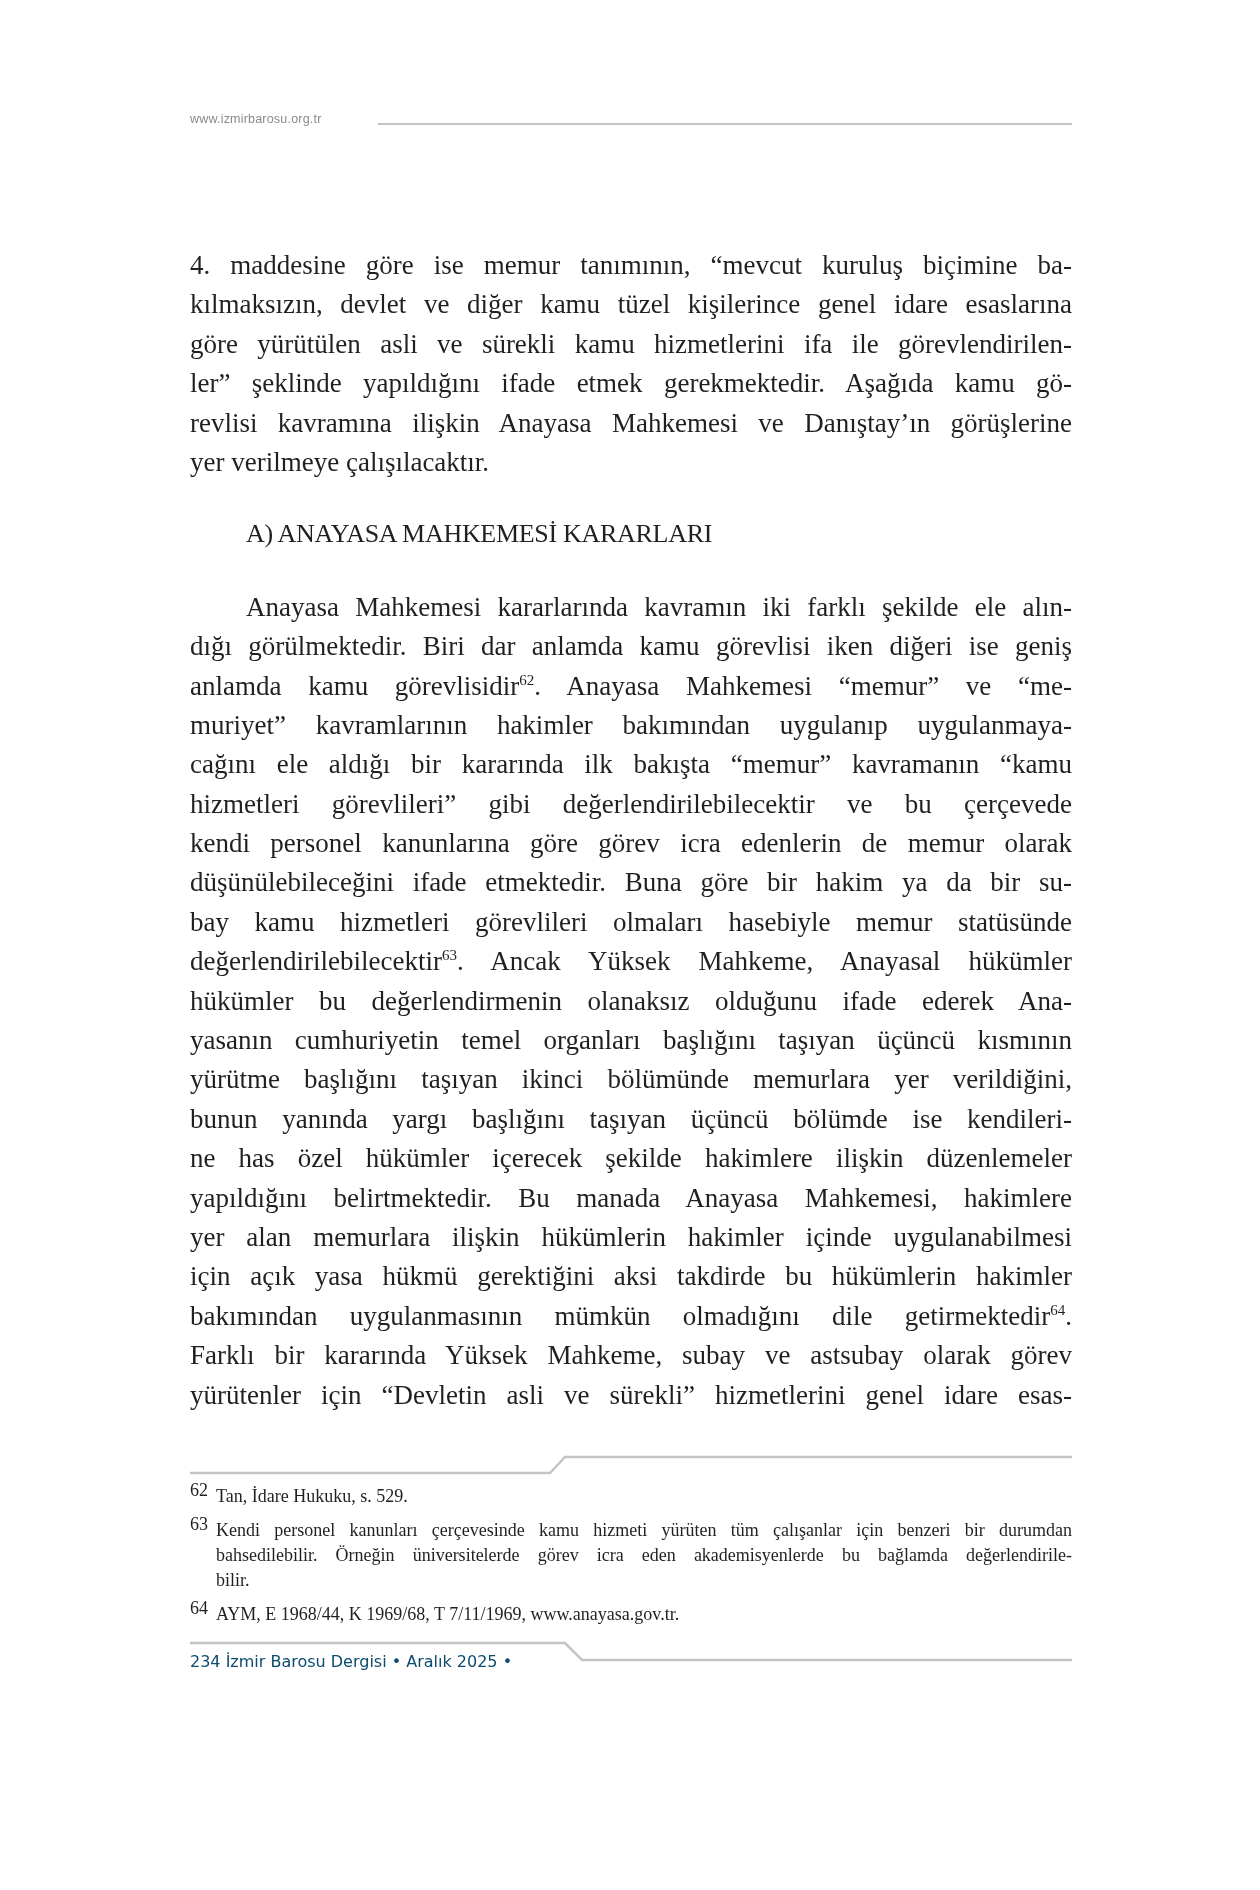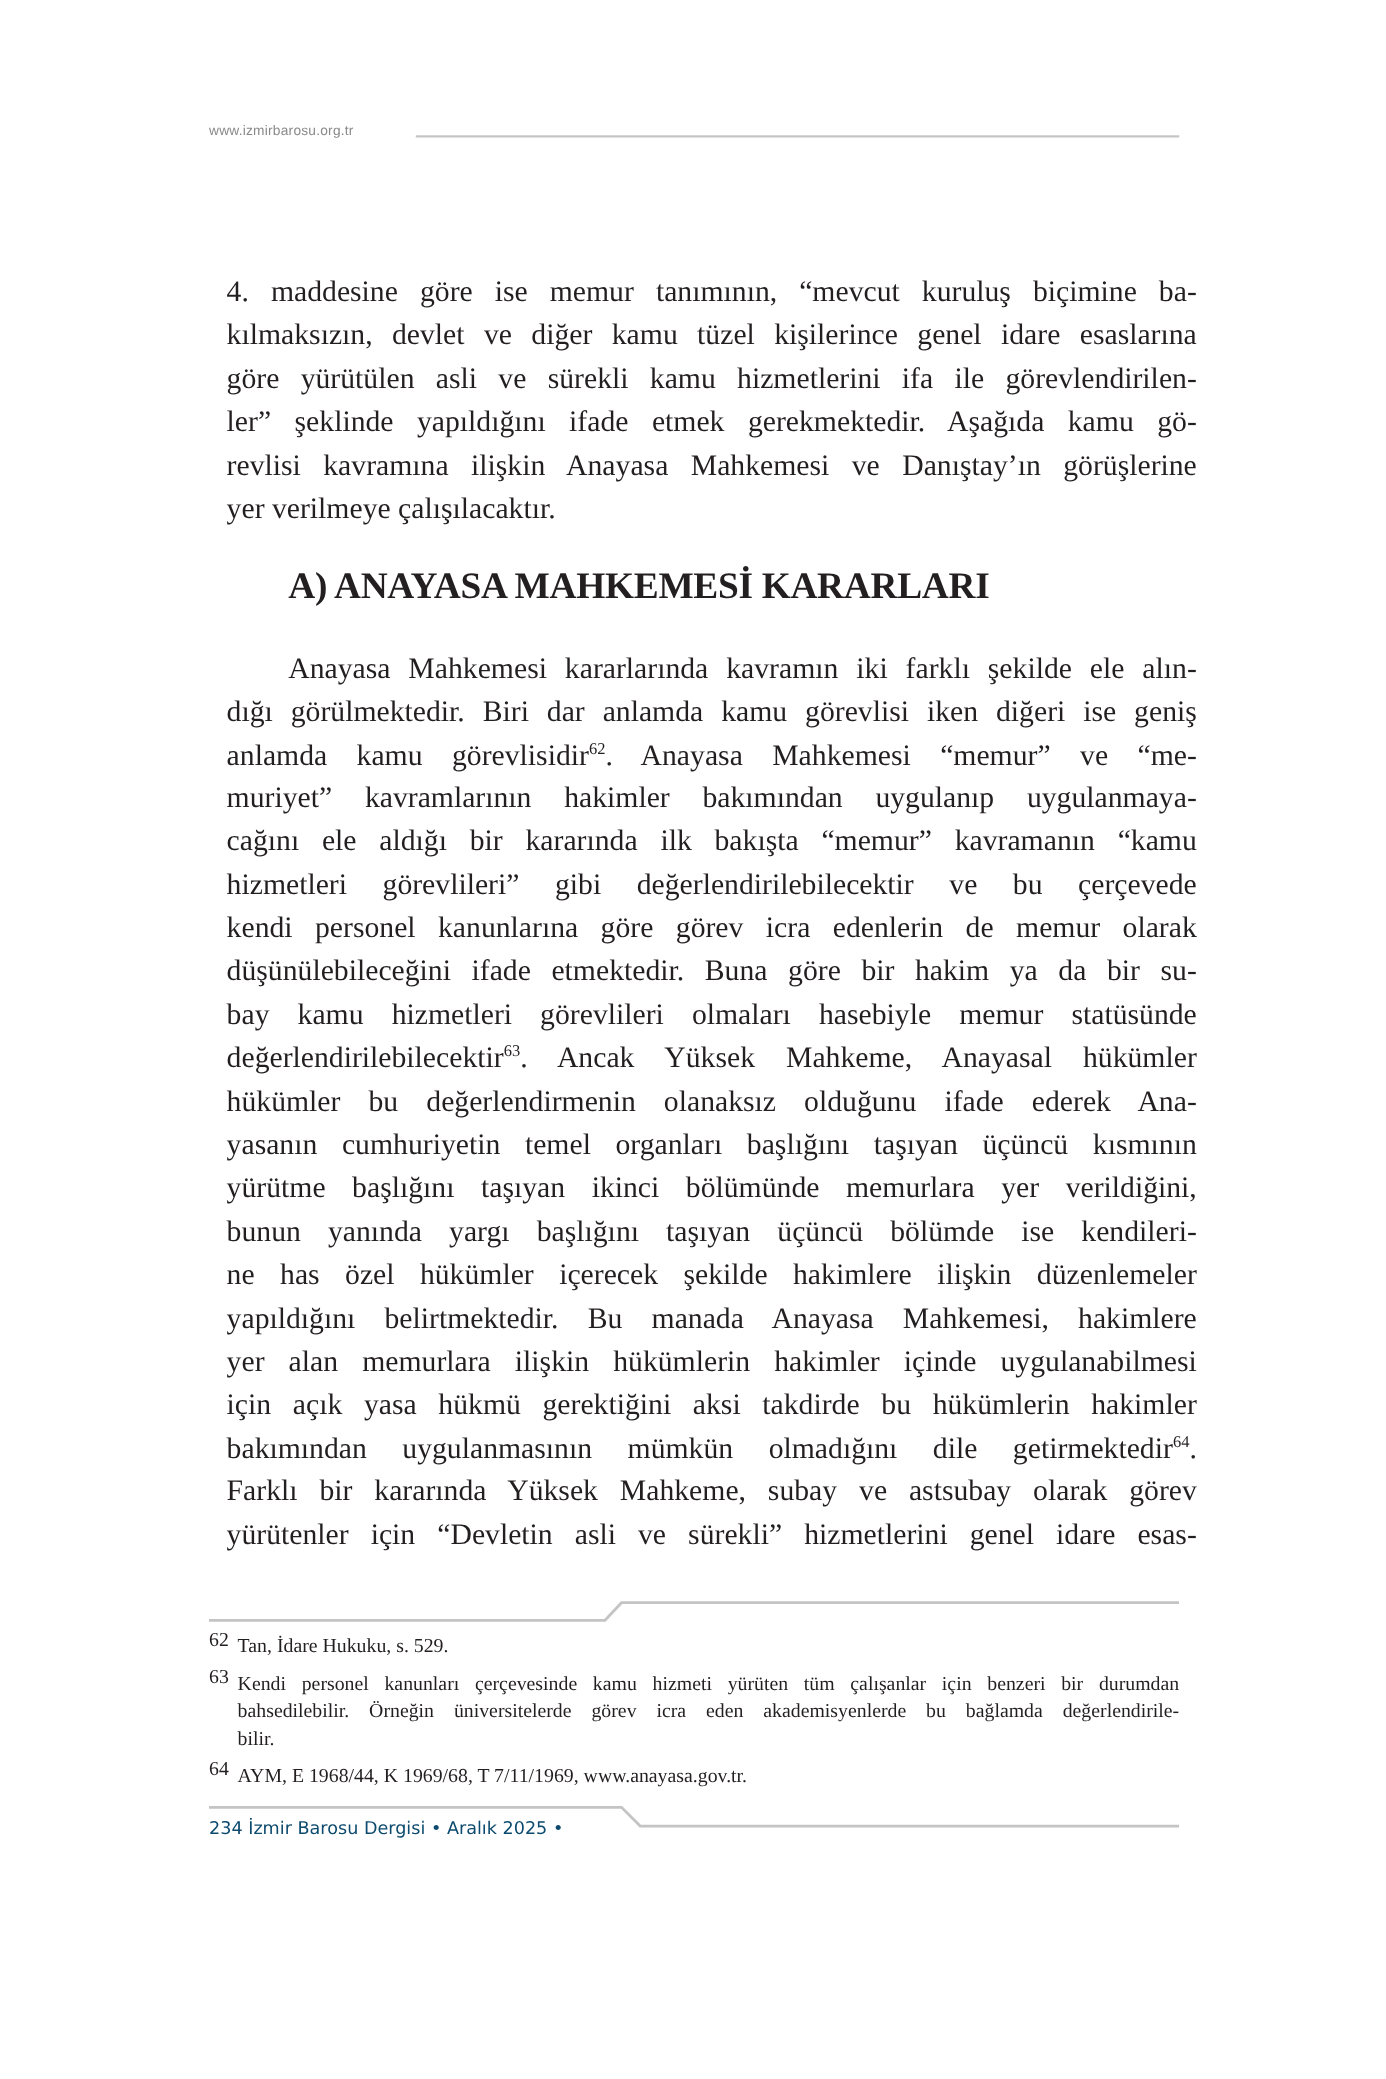"4. maddesine göre ise memur" .body-text { margin-left: 16px -> none }
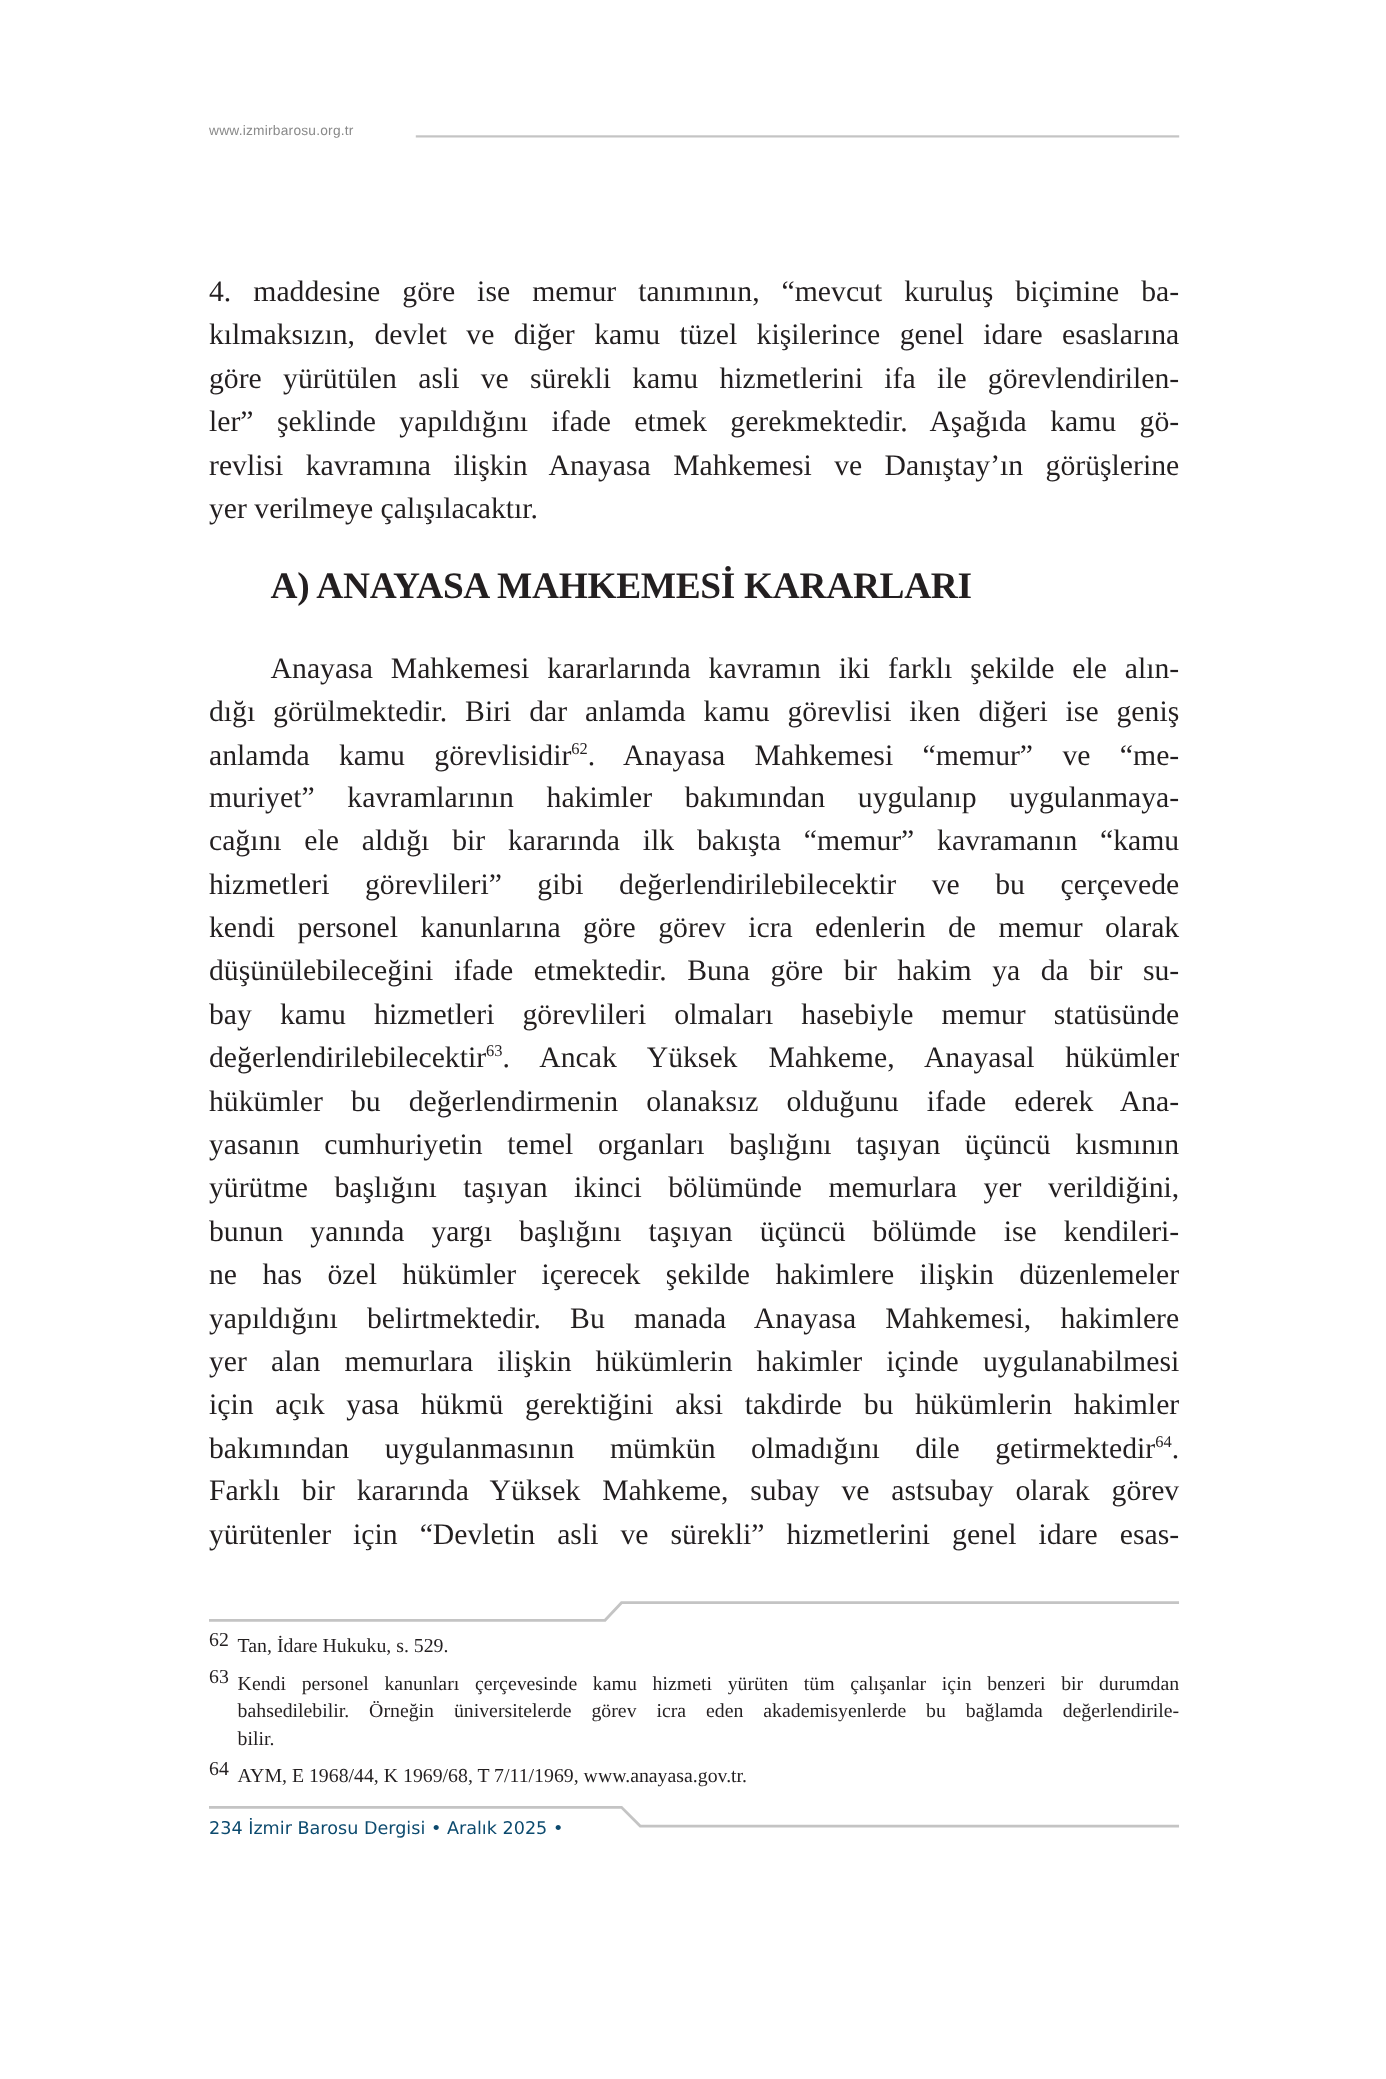"A) ANAYASA MAHKEMESİ KARARLARI" .heading { font-size: 34px -> 26px; font-weight: bold -> normal }
